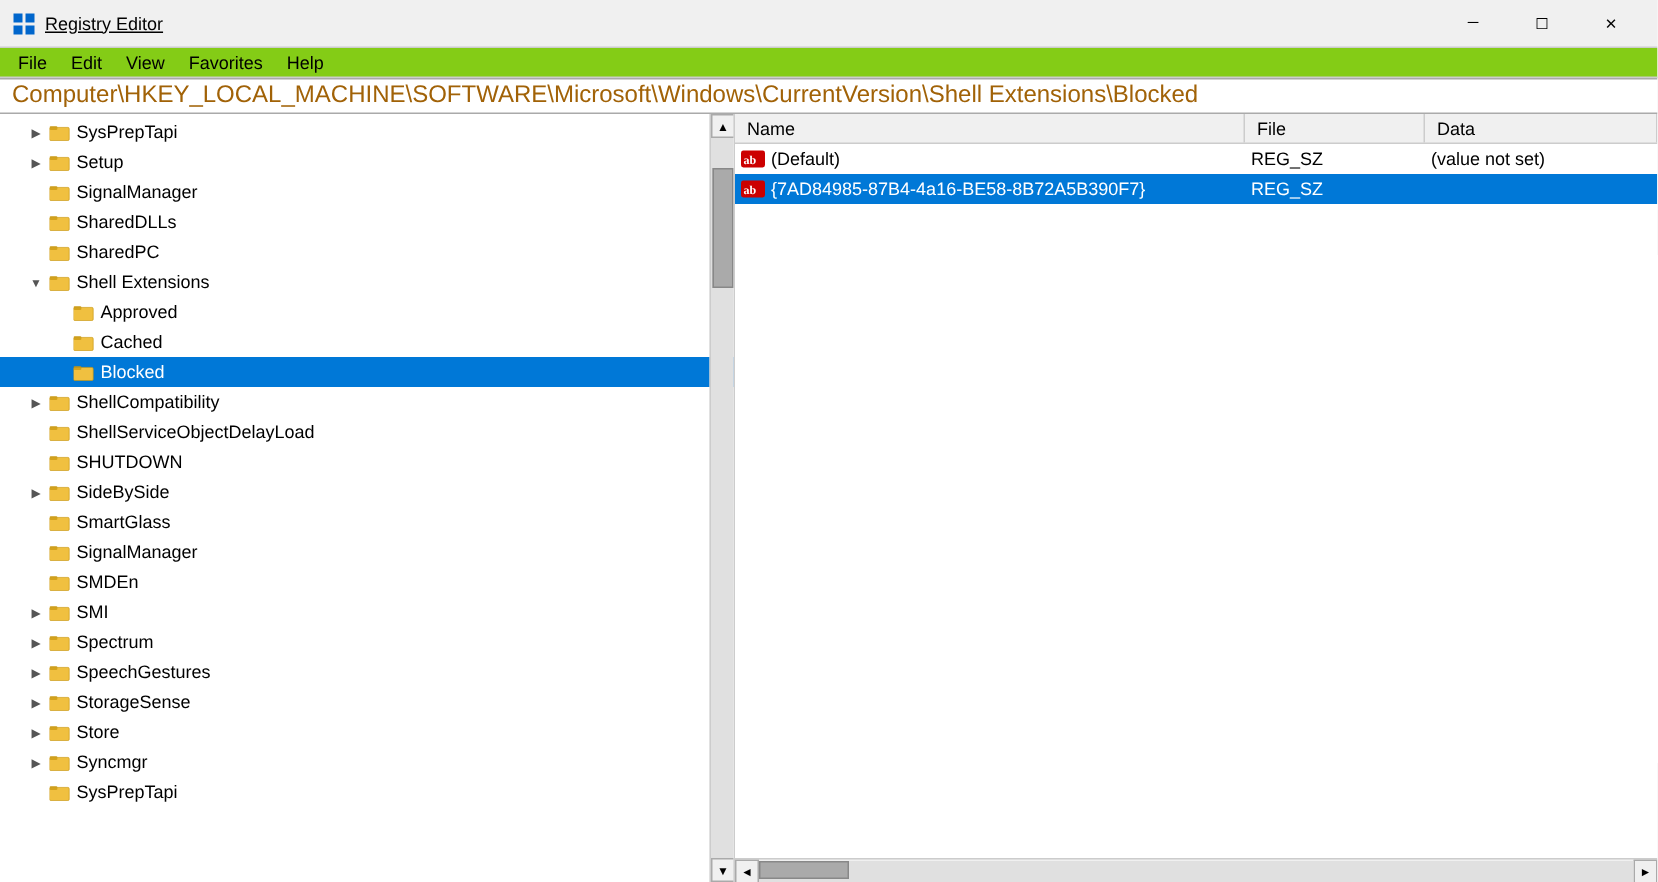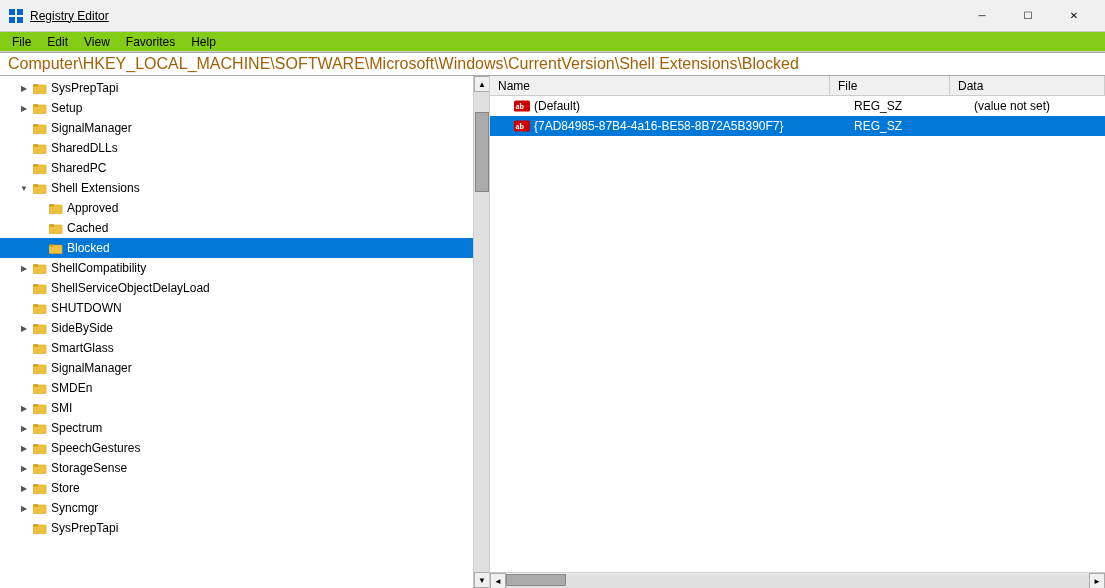"ab" .reg-cell { padding: 2px 24px -> 2px 4px }
